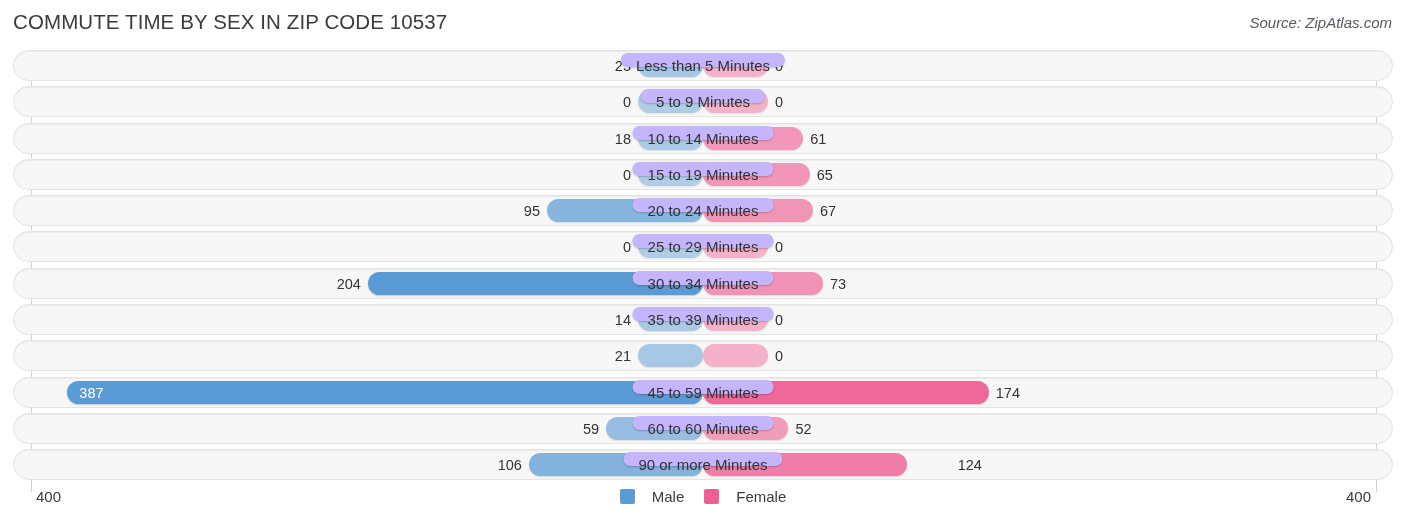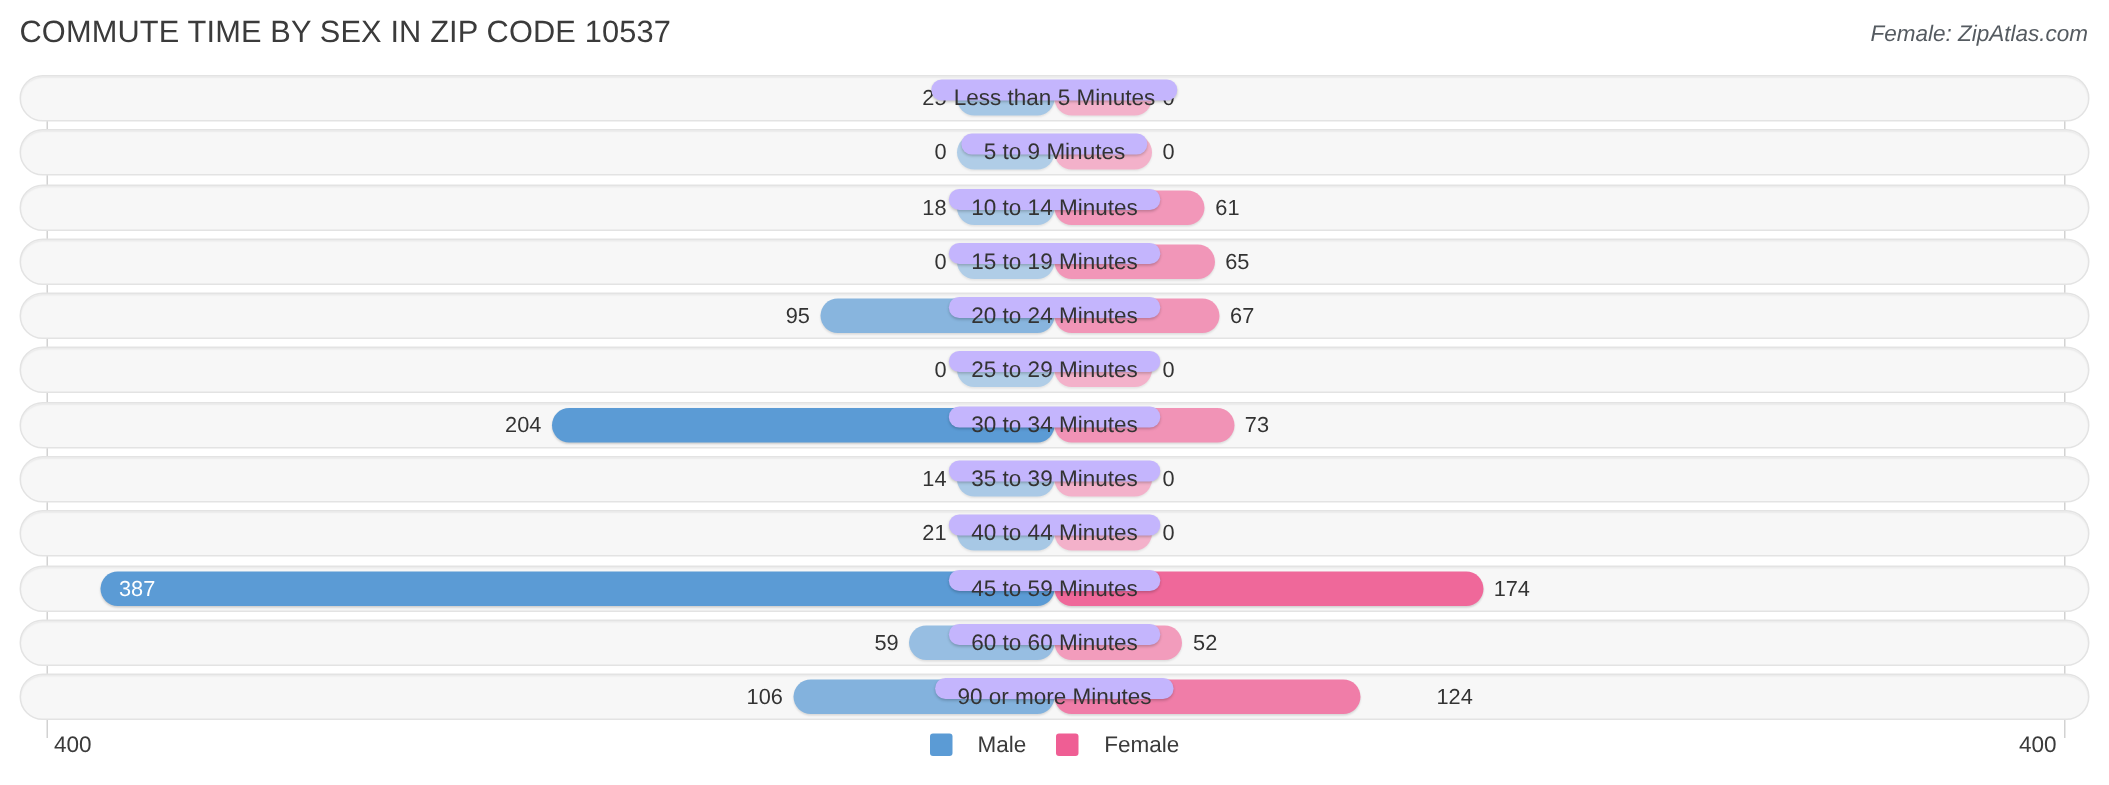"Female: ZipAtlas.com" div.chart-source { text: Female -> Source }
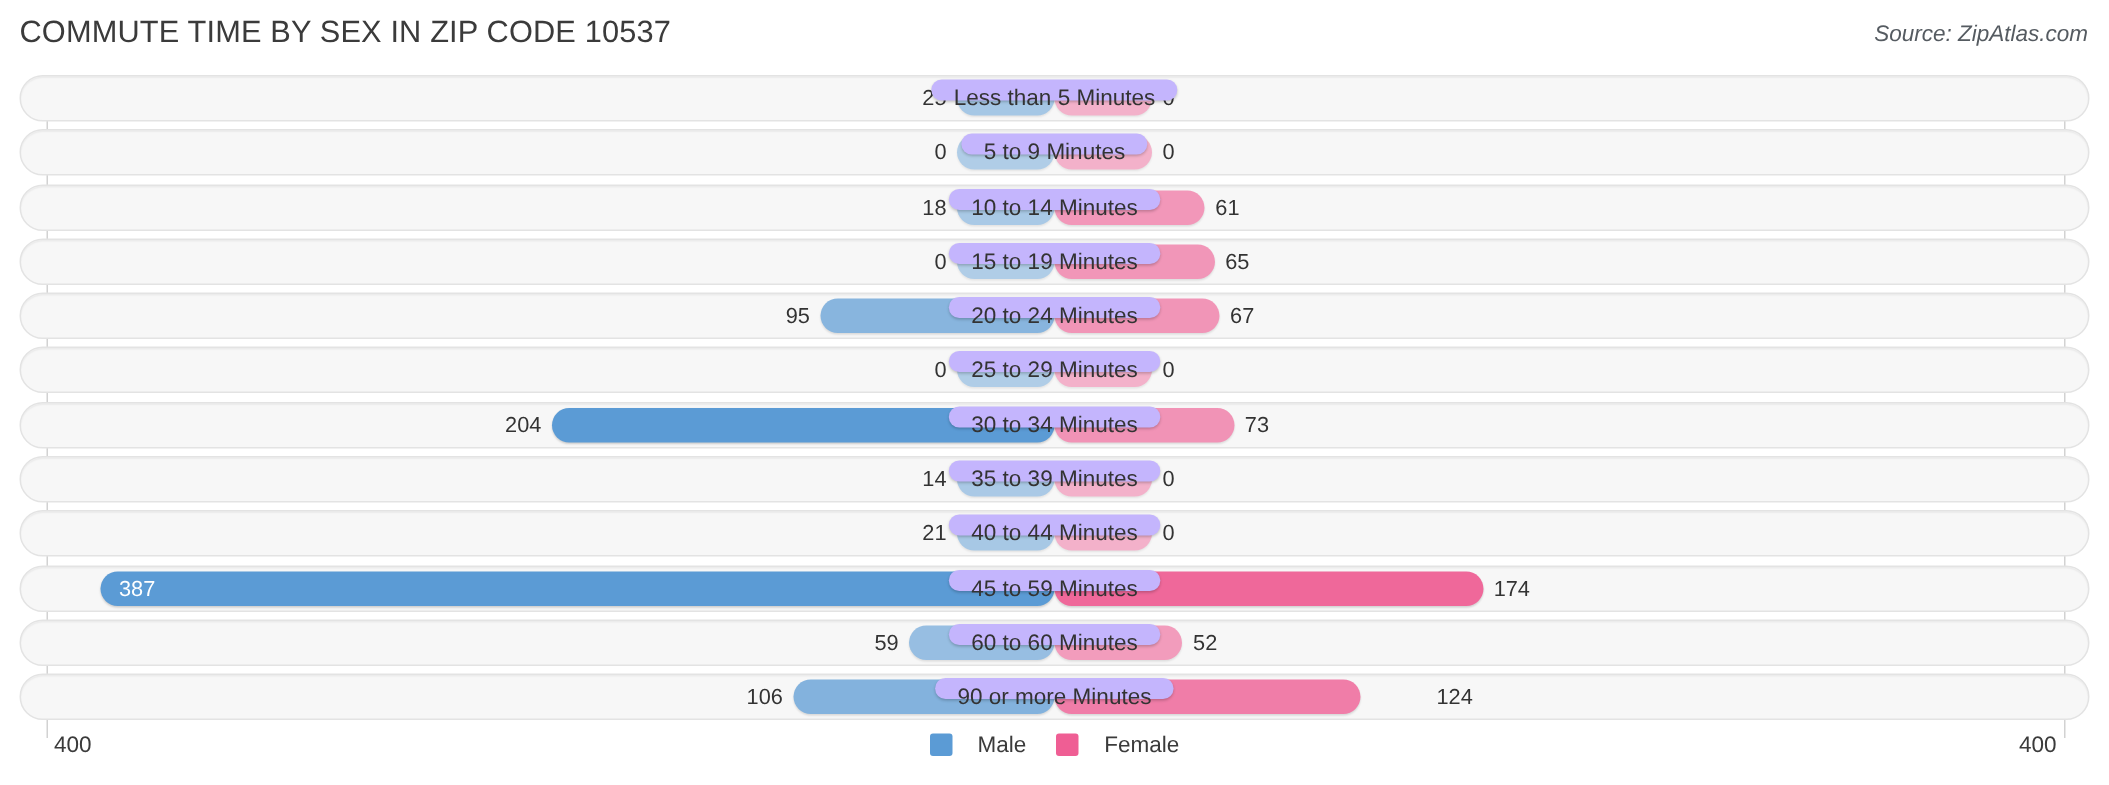"40 to 44 Minutes" div.cat-pill { html: <div>40 to 44 Minutes</div> -> none }
